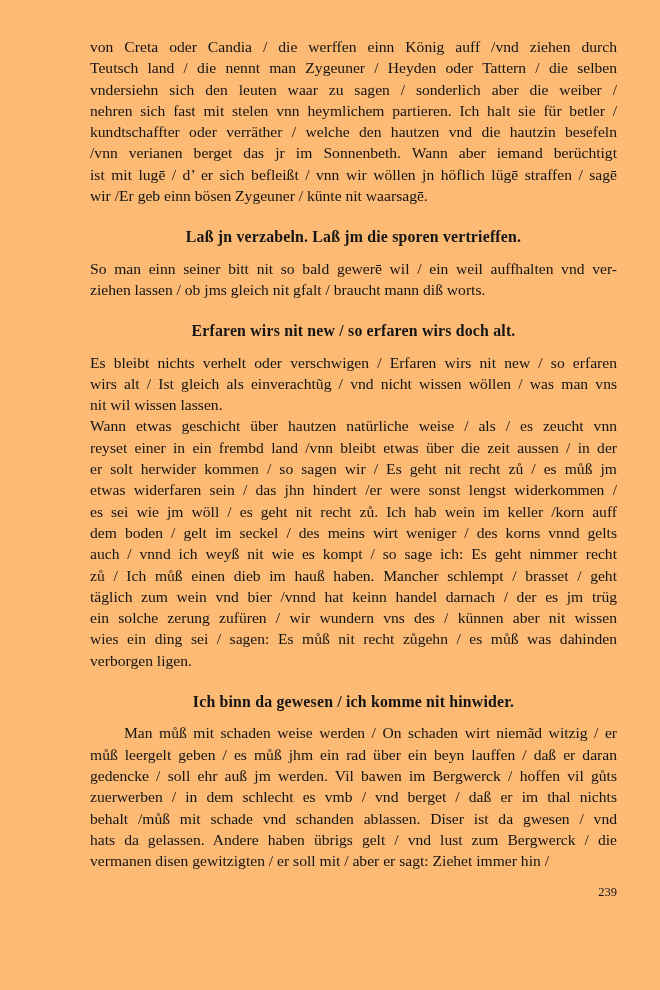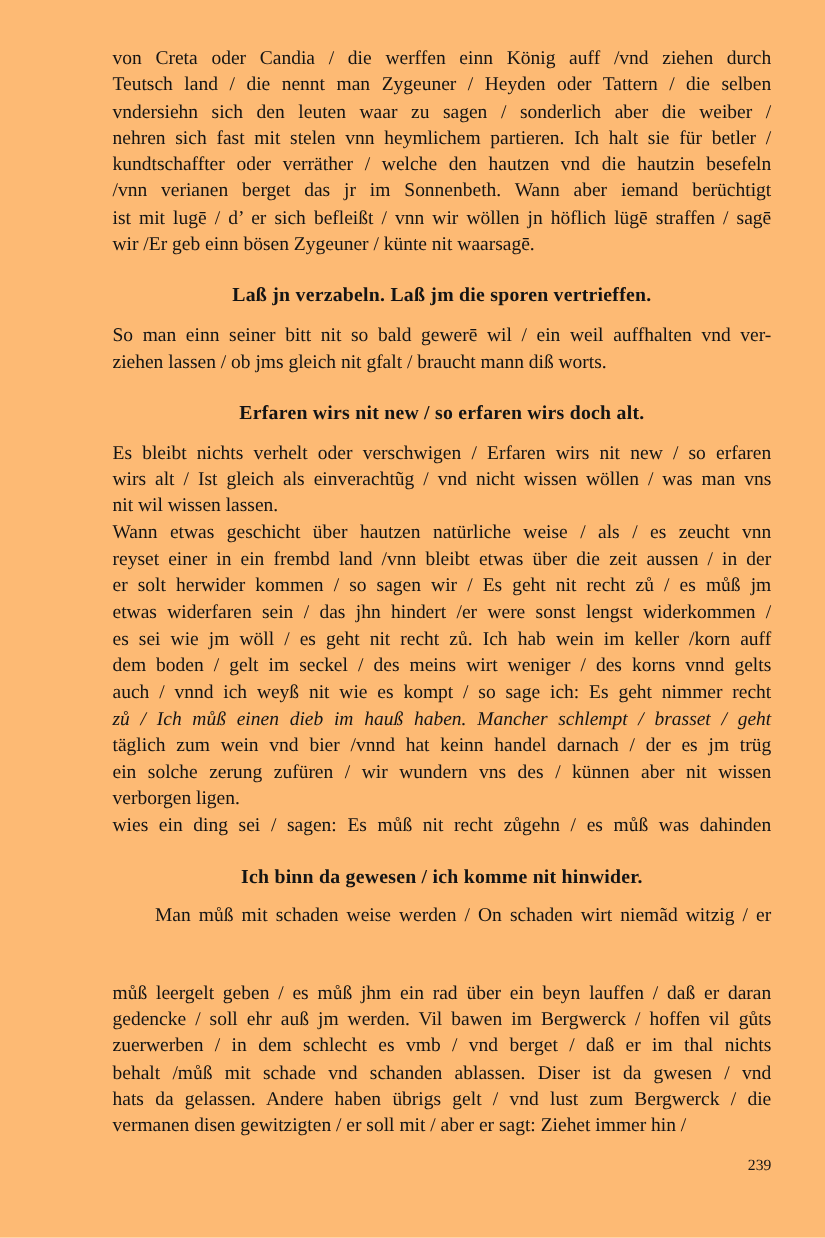"zů / Ich můß einen" span.line { font-style: italic -> none }
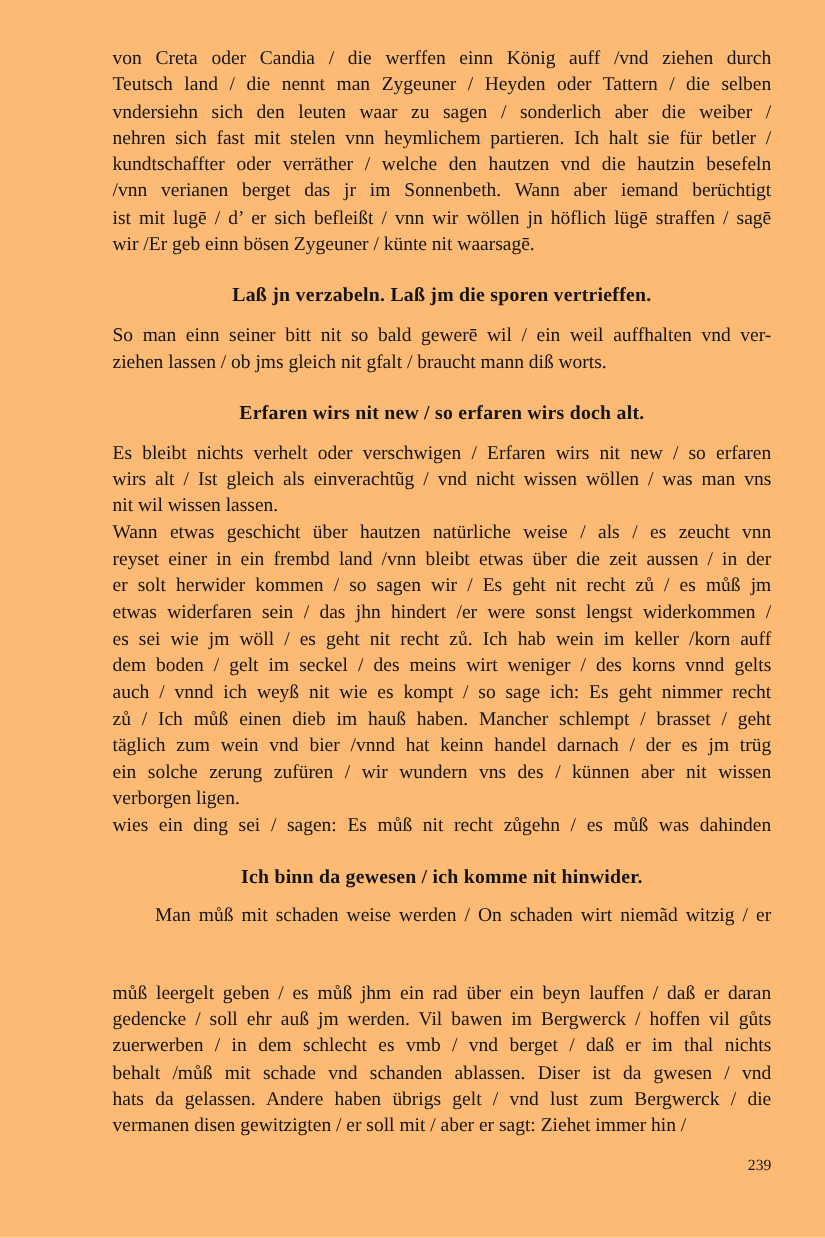"verborgen ligen." span.line { order: before "wies ein ding sei /" -> after "wies ein ding sei /" }
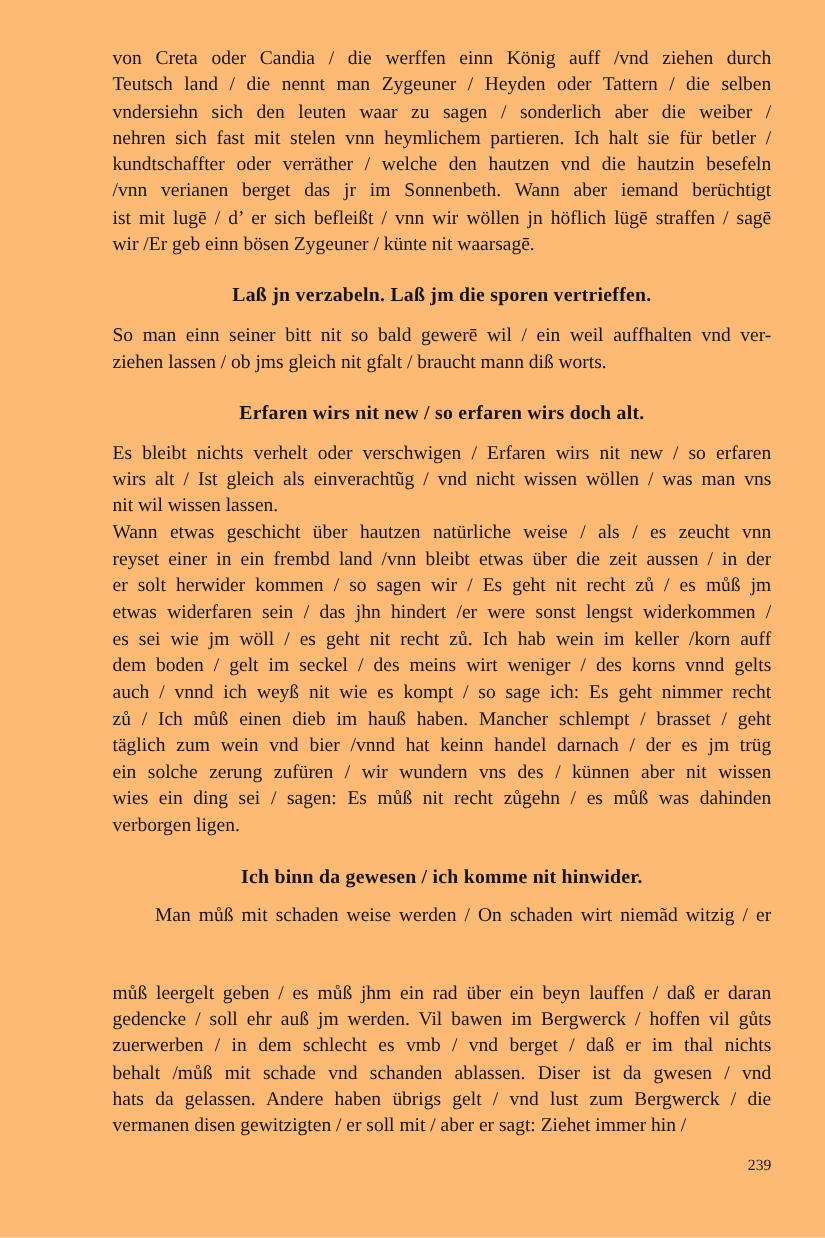"můß leergelt geben / es" span.line { margin-top: 40px -> none }
